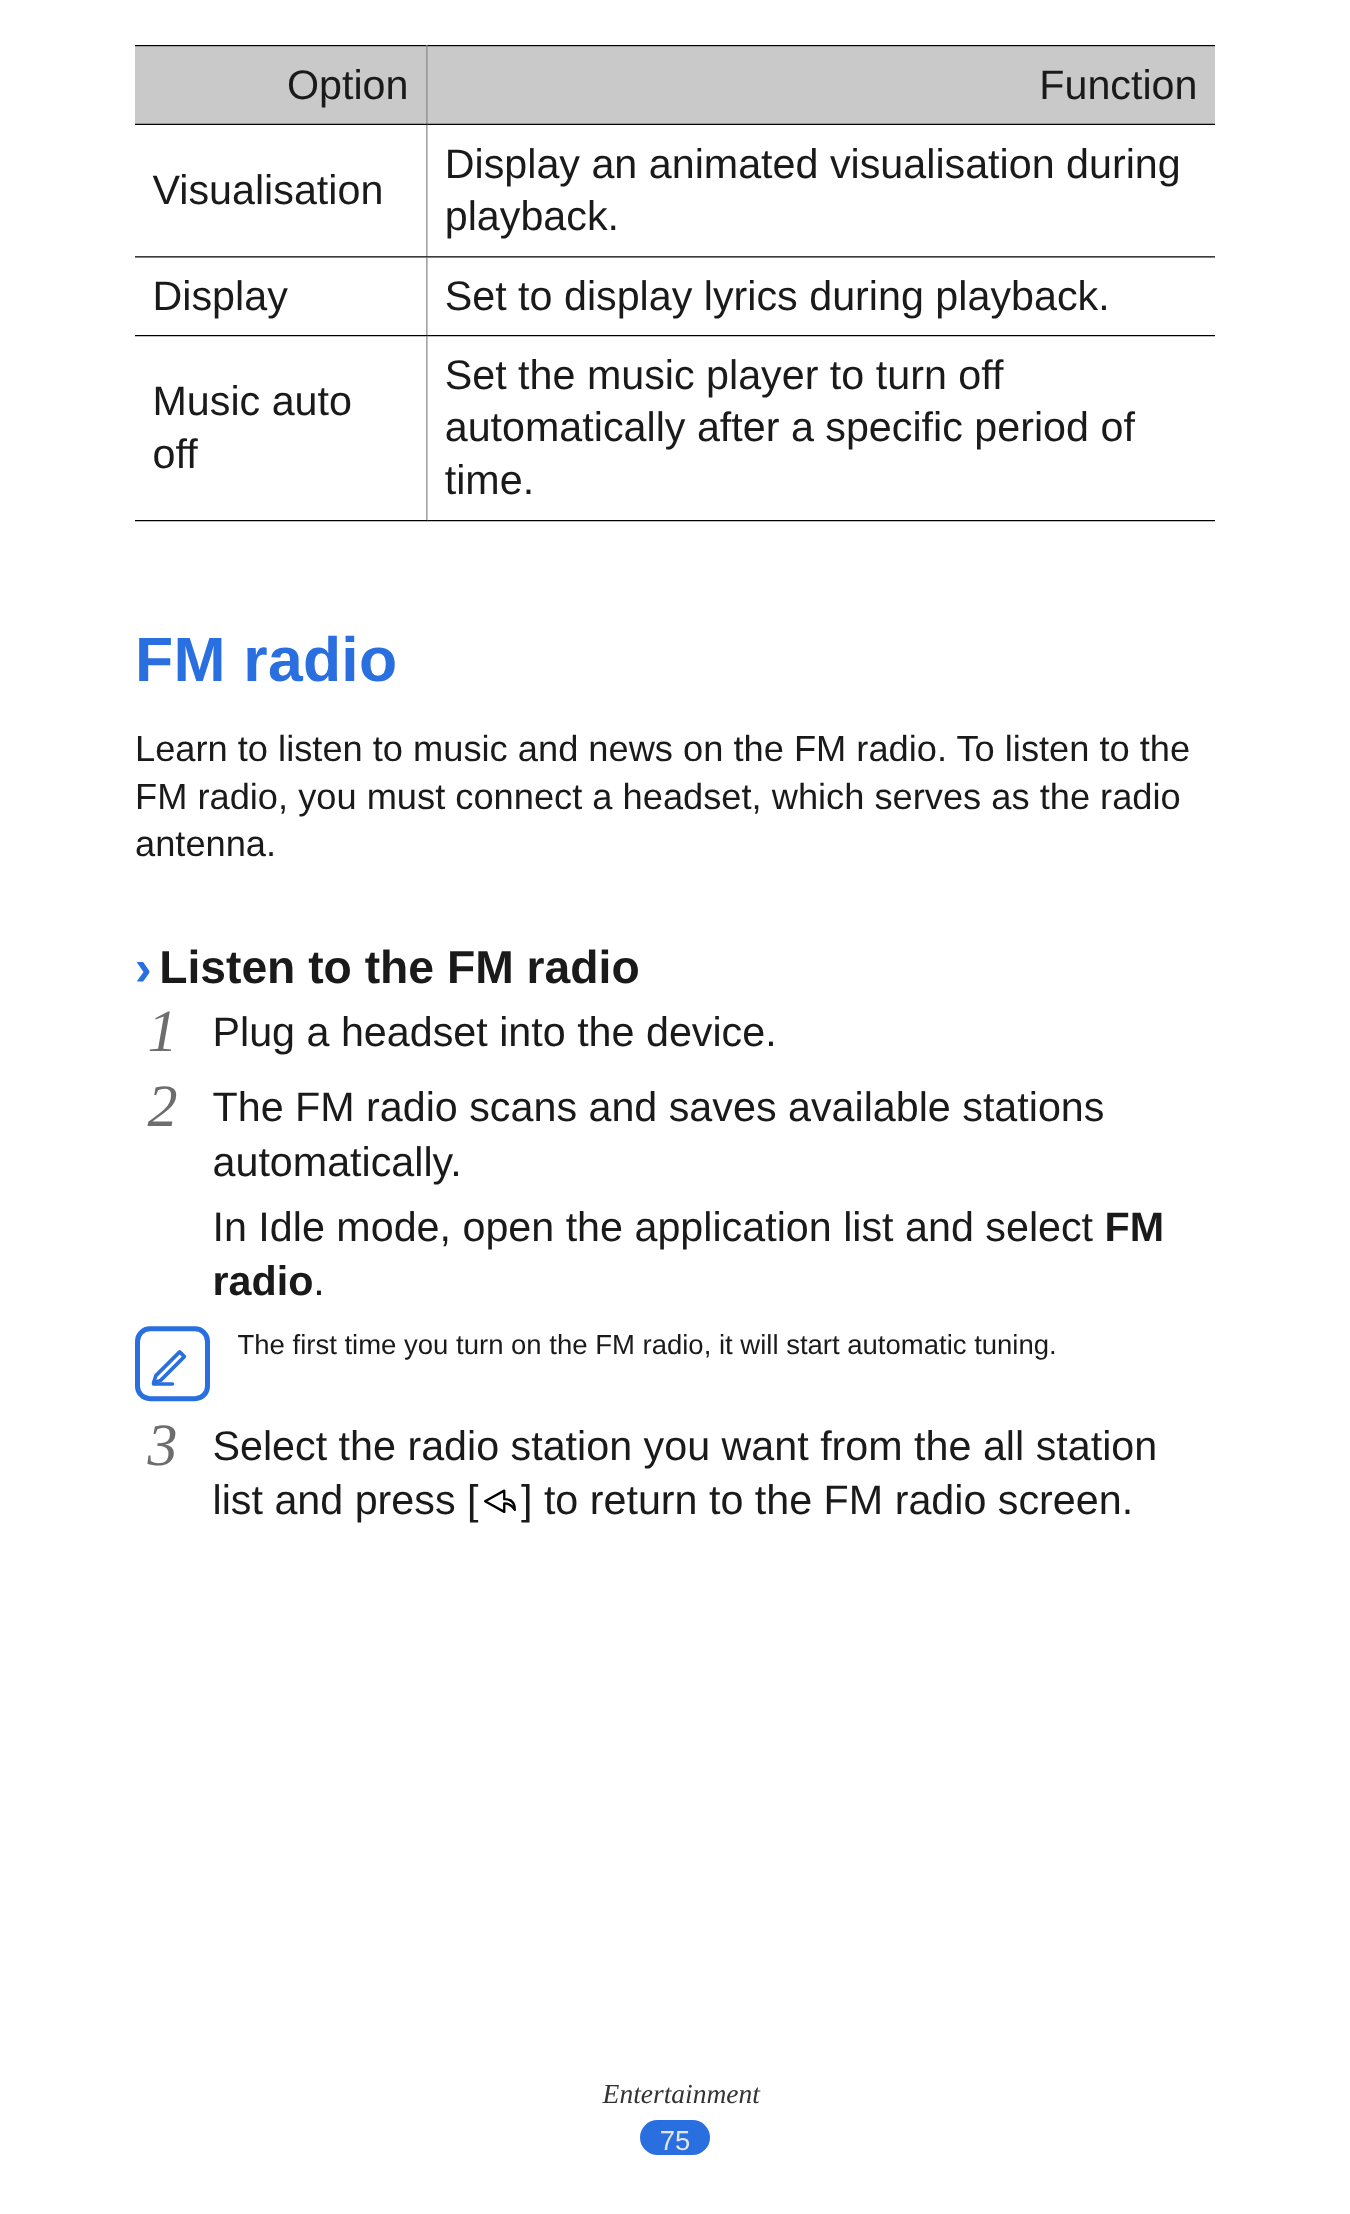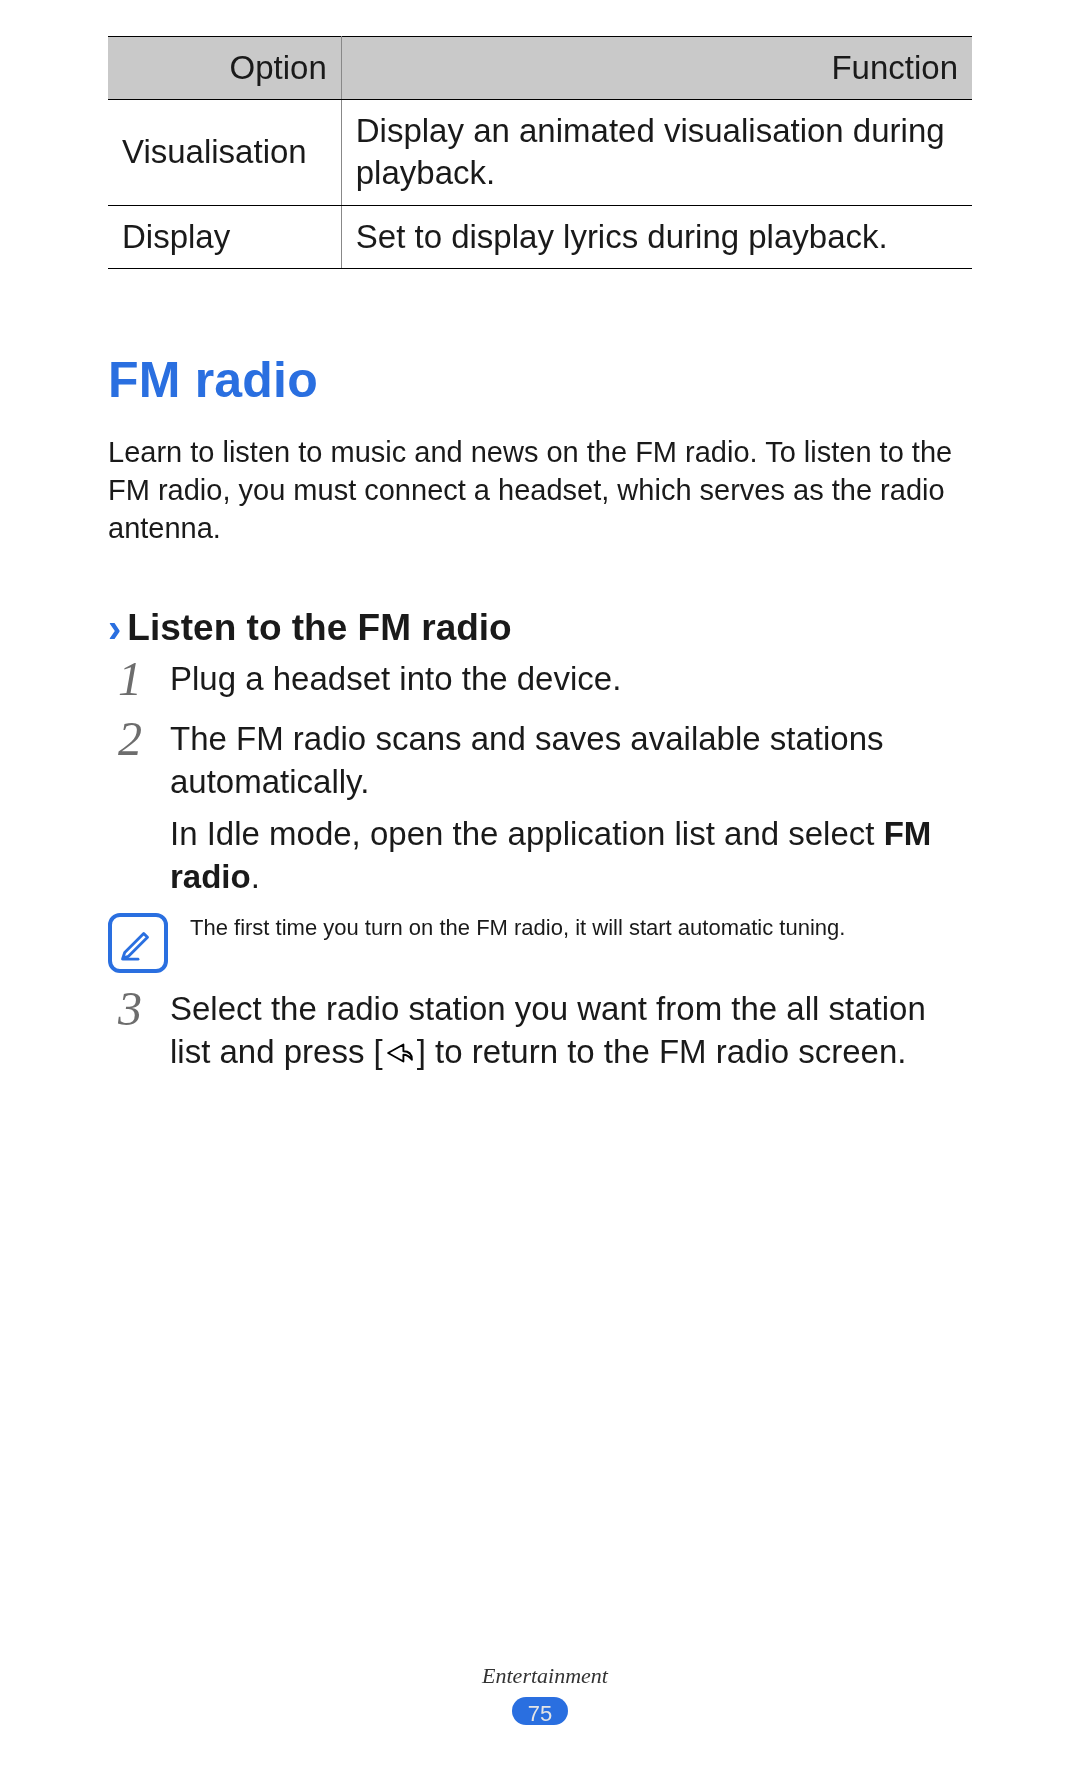"Music auto off" tr { html: none -> <tr> <td>Music auto off</td> <td>Set the music player to turn off automatically after a specific period of time.</td> </tr> }
